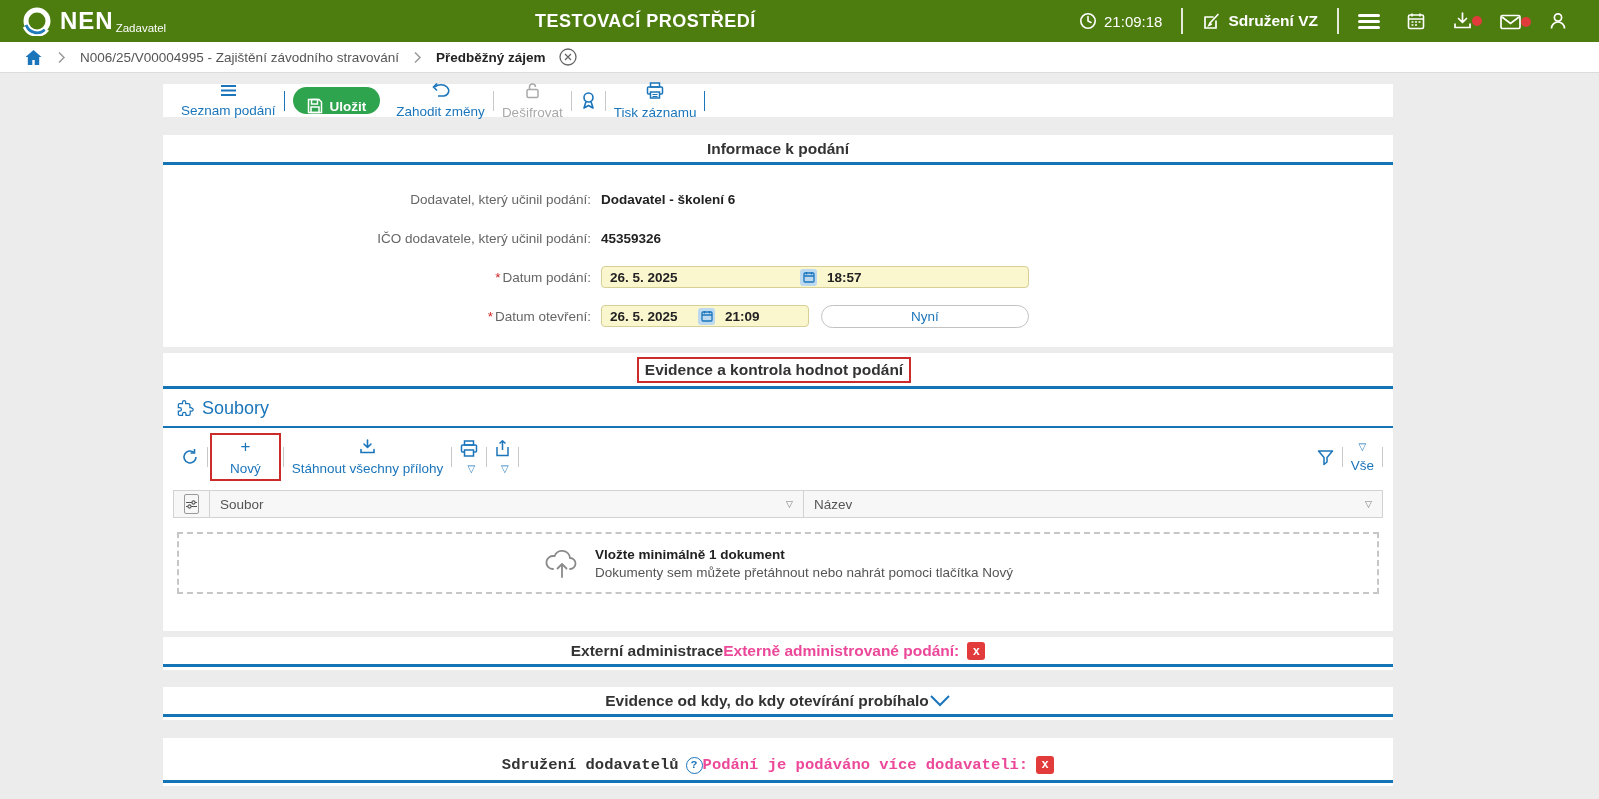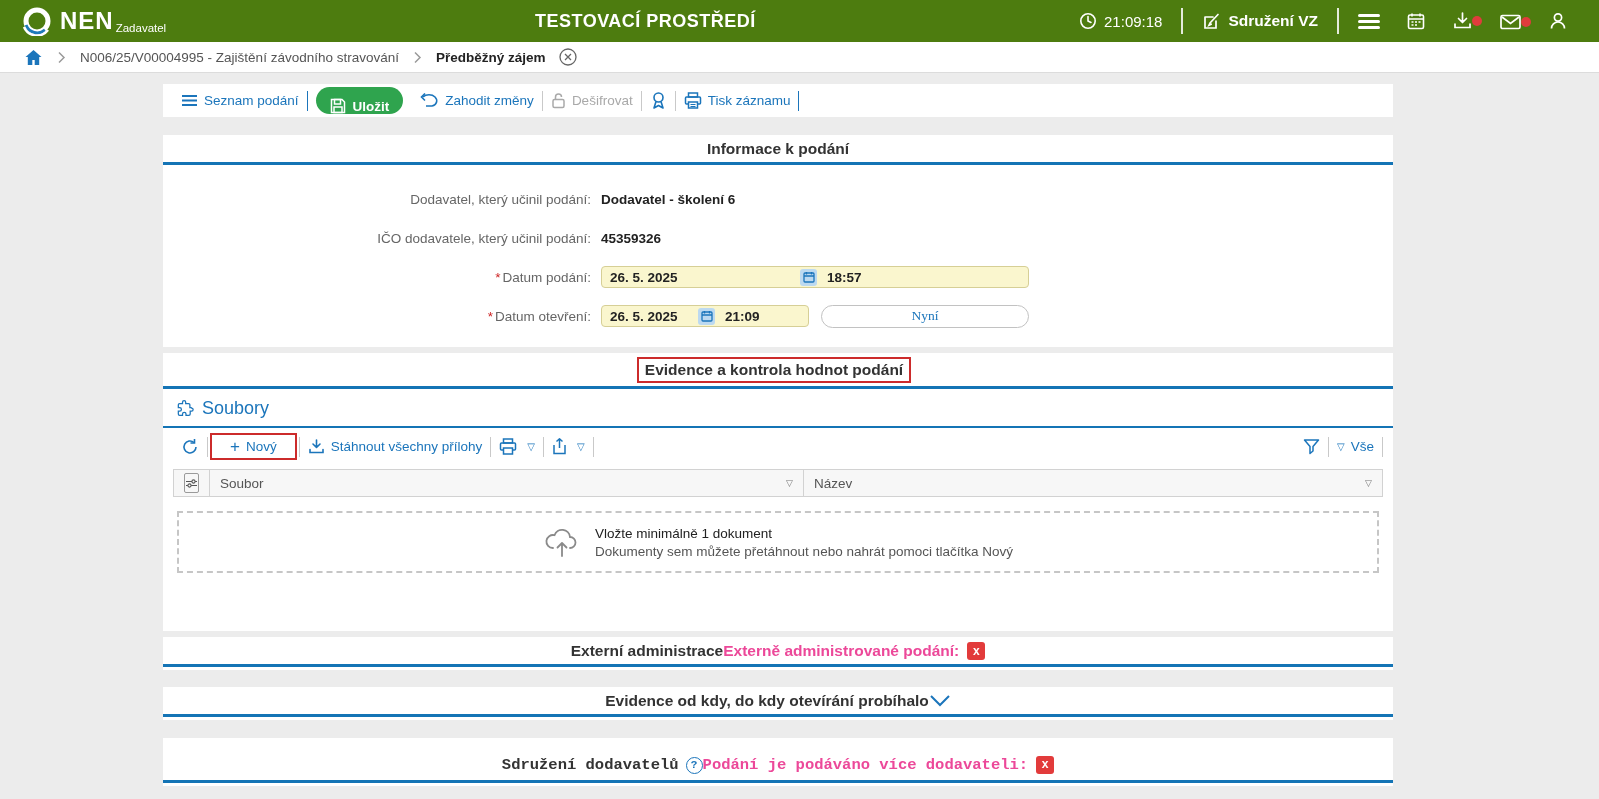"Seznam podání" .tool { flex-direction: none -> column }
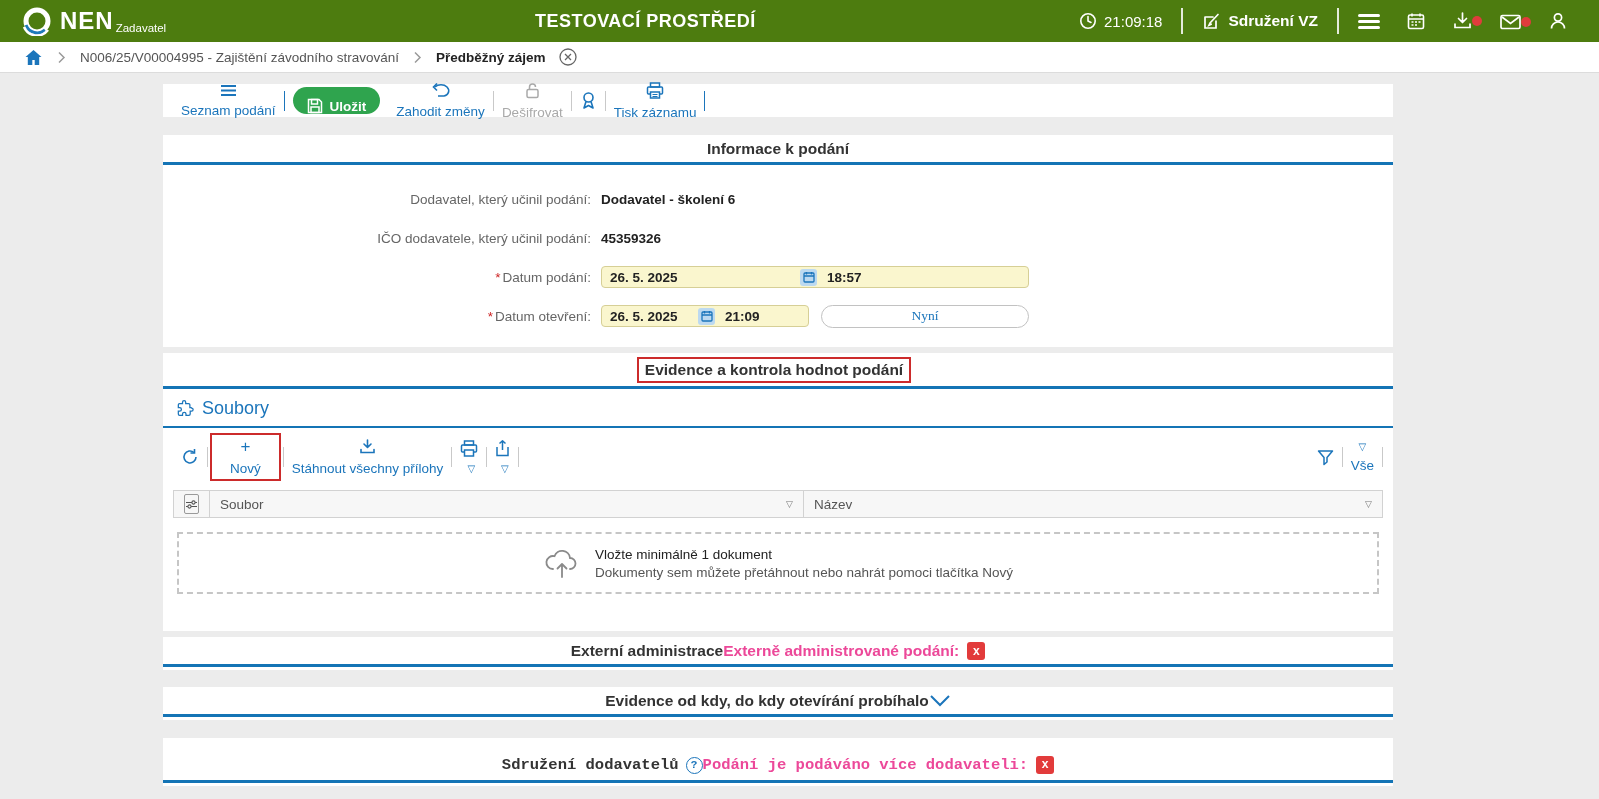"Nyní" .btn-now { font-family: Liberation Serif, serif -> Liberation Sans, sans-serif }
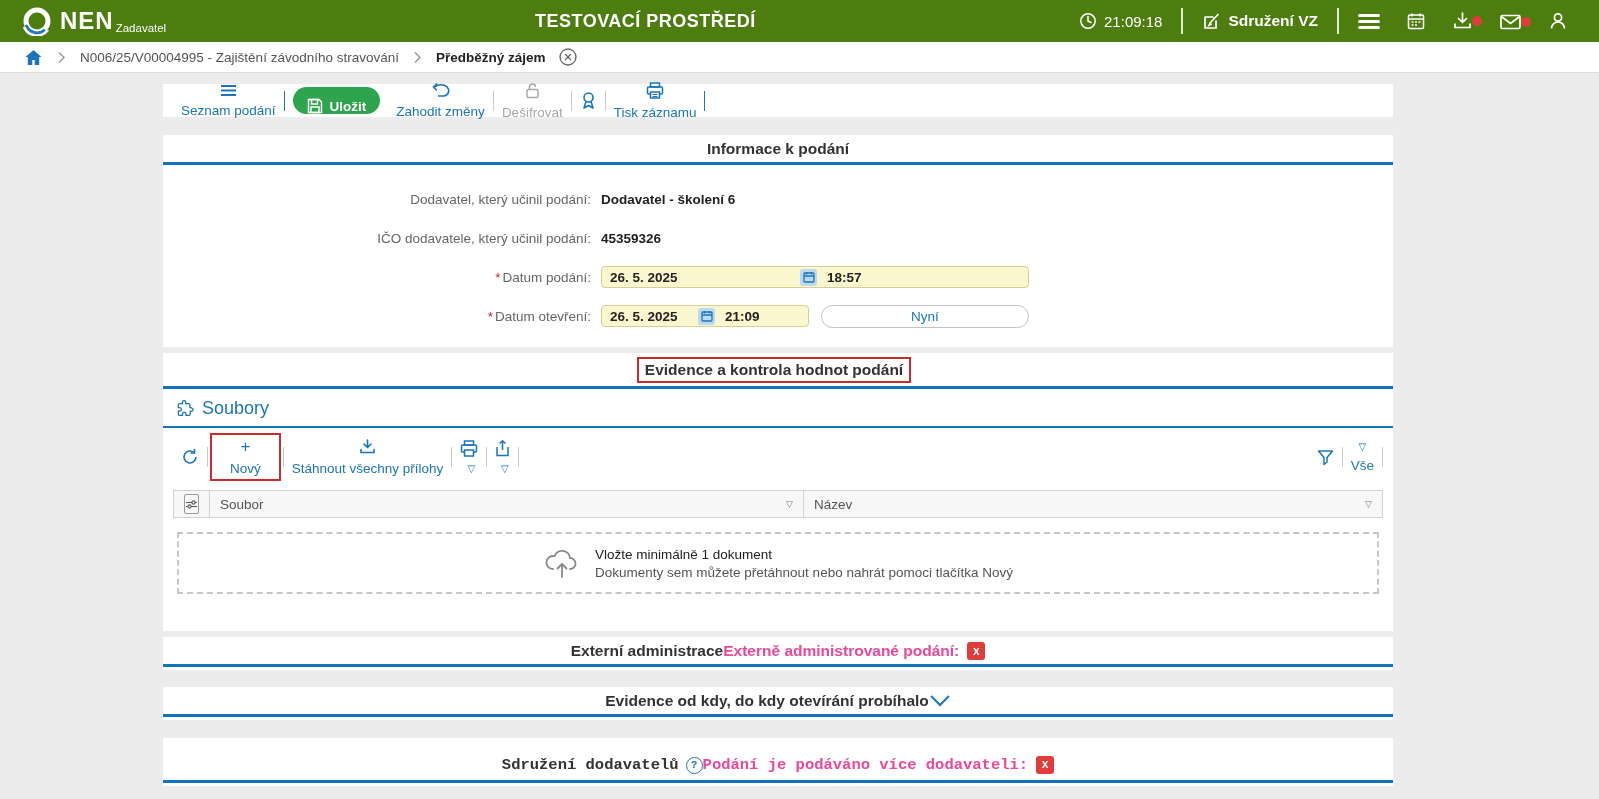"Vložte minimálně 1 dokument" .dz-title { font-weight: normal -> bold }
